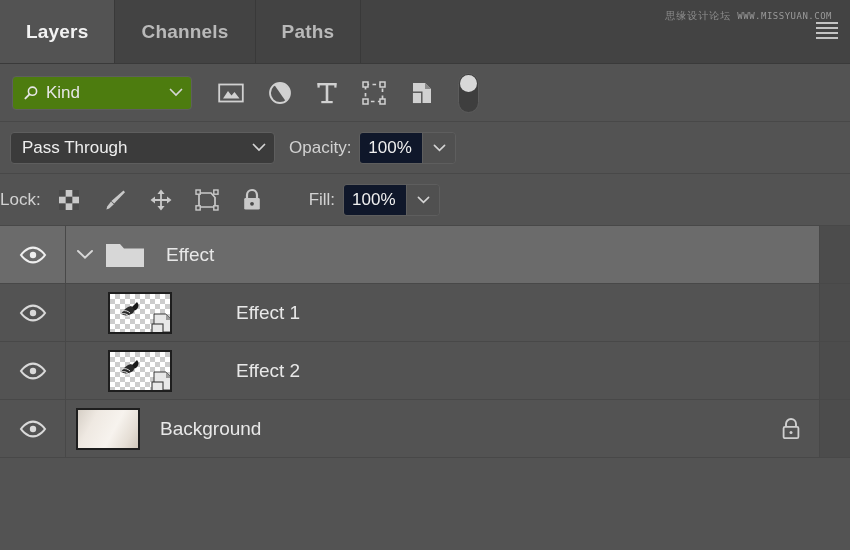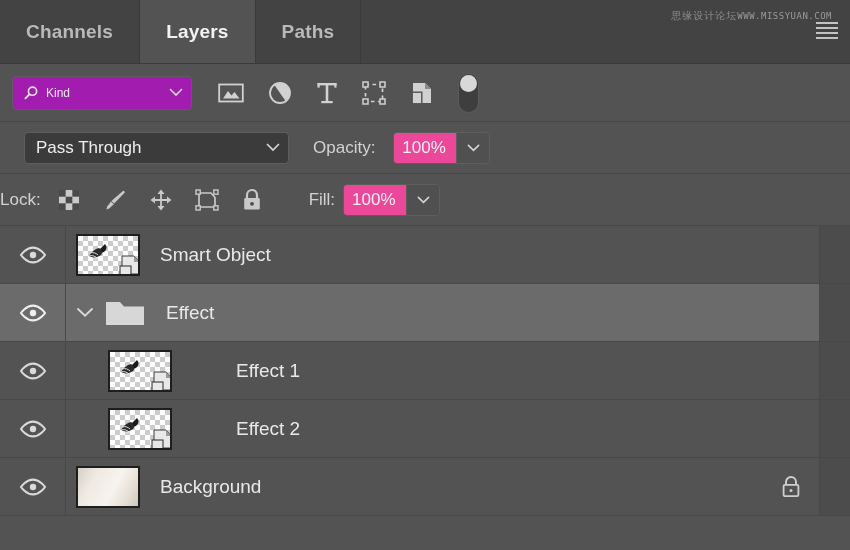"思缘设计论坛" .watermark { gap: none -> 6px }
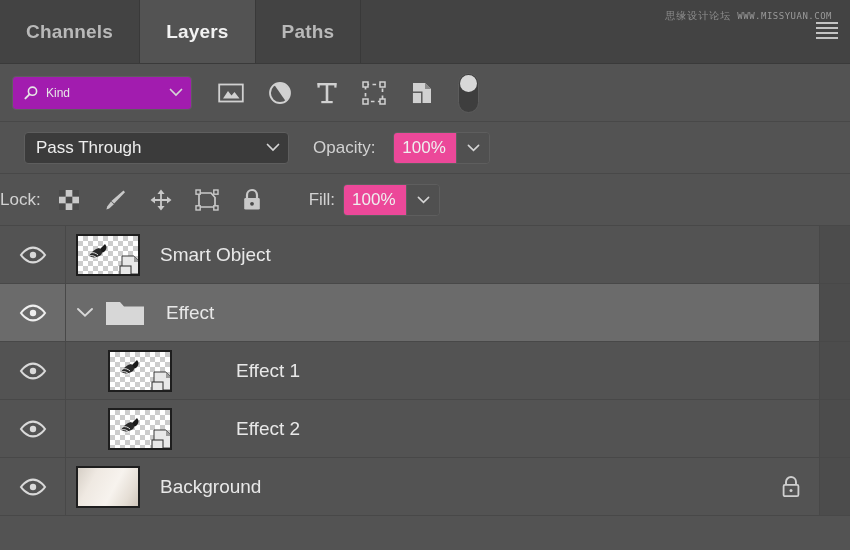"Channels" div.tab { order: before "Layers" -> after "Layers" }
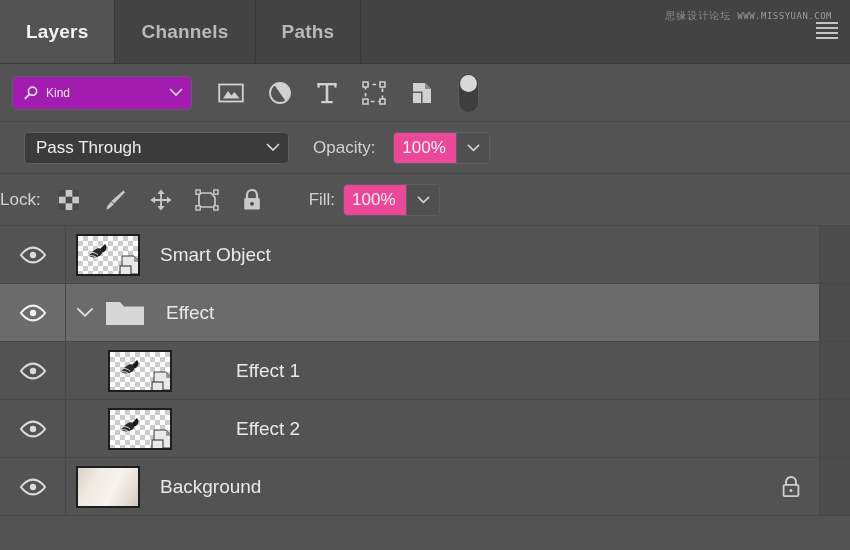"Kind" .kind-select { background: #a21caf -> #4d7c0f; font-size: 12px -> 17px }
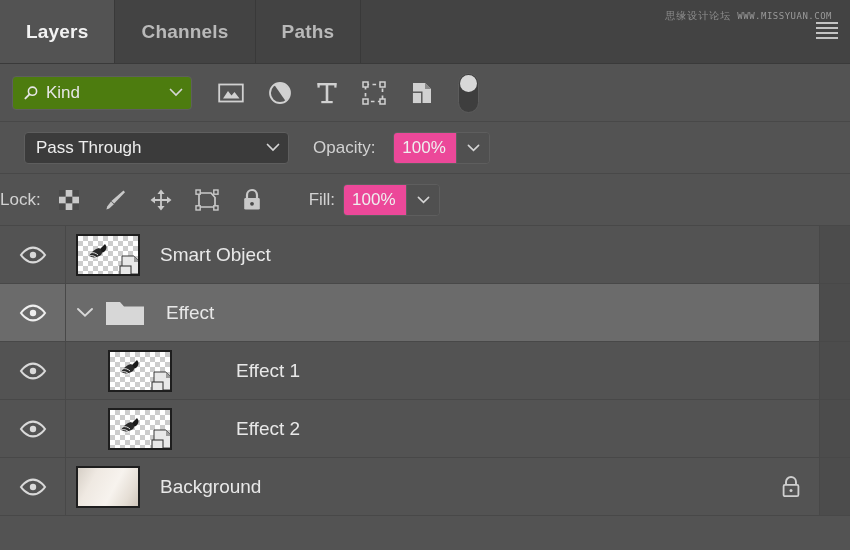"Pass Through" .row-blend { gap: 10px -> none; padding: 0 24px -> 0 10px }
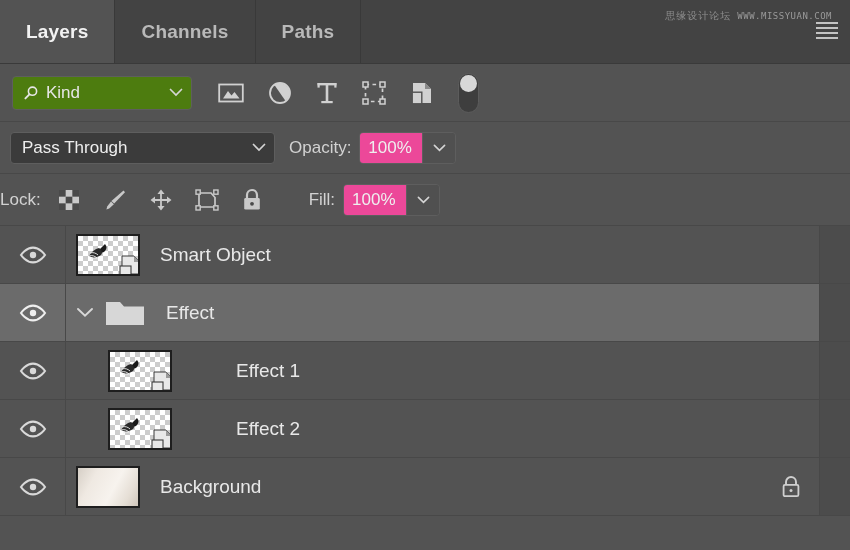"100%" .numval { background: #ec4899 -> #0f172a }
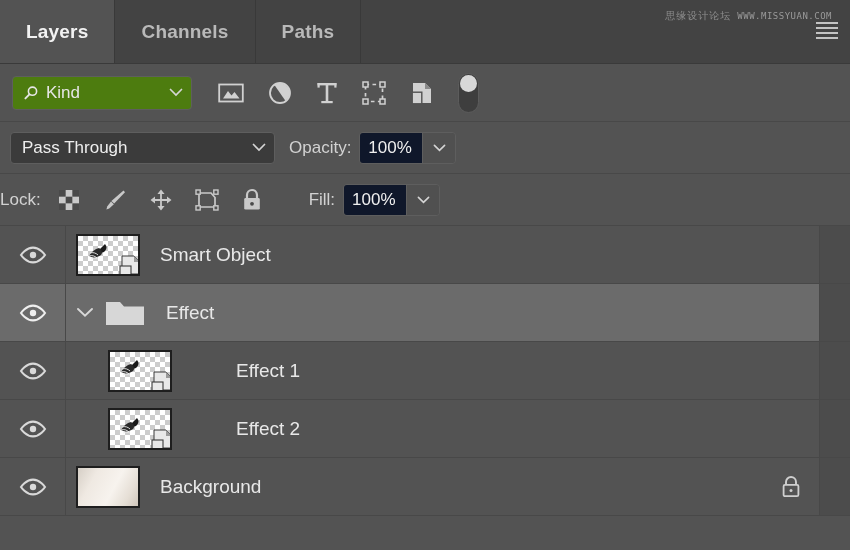"Smart Object" div.layer-row { html: <div> <div> <svg> <path></path> <circle></circle> </svg> </div> <div> <div> <svg> <path></path> <path></path> <path></path> <path></path> <path></path> </svg> <svg> <path></path> <path></path> <rect></rect> </svg> </div> <span>Smart Object</span> </div> </div> -> none }
